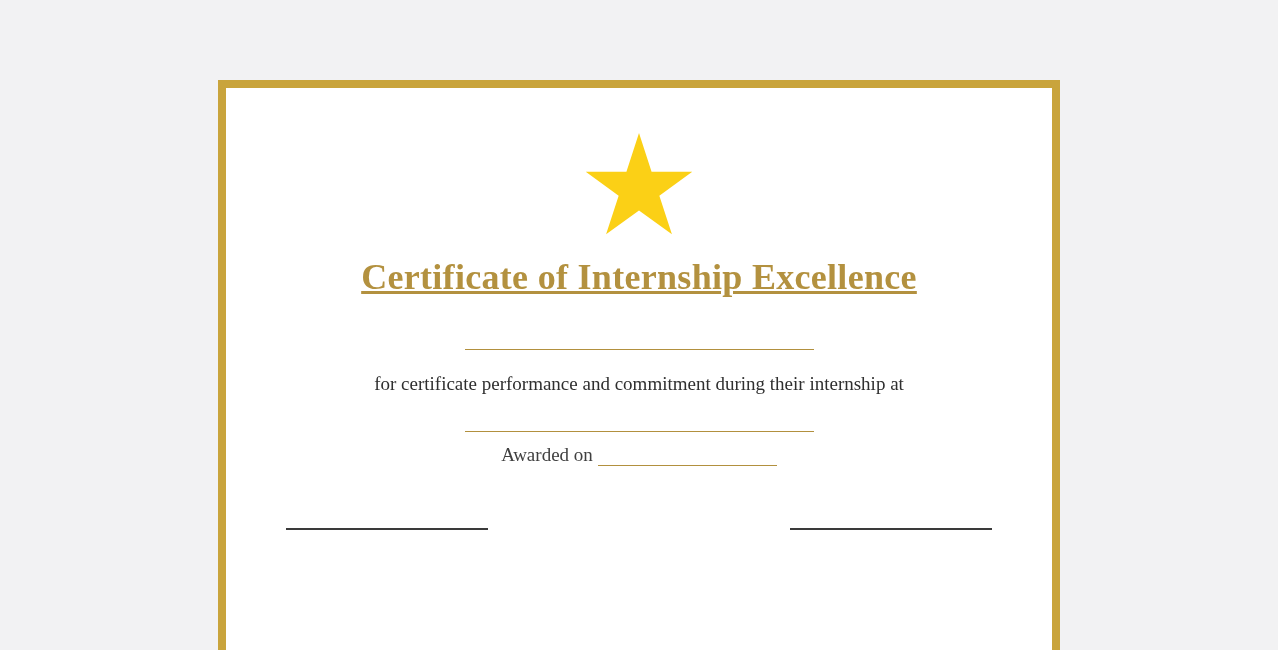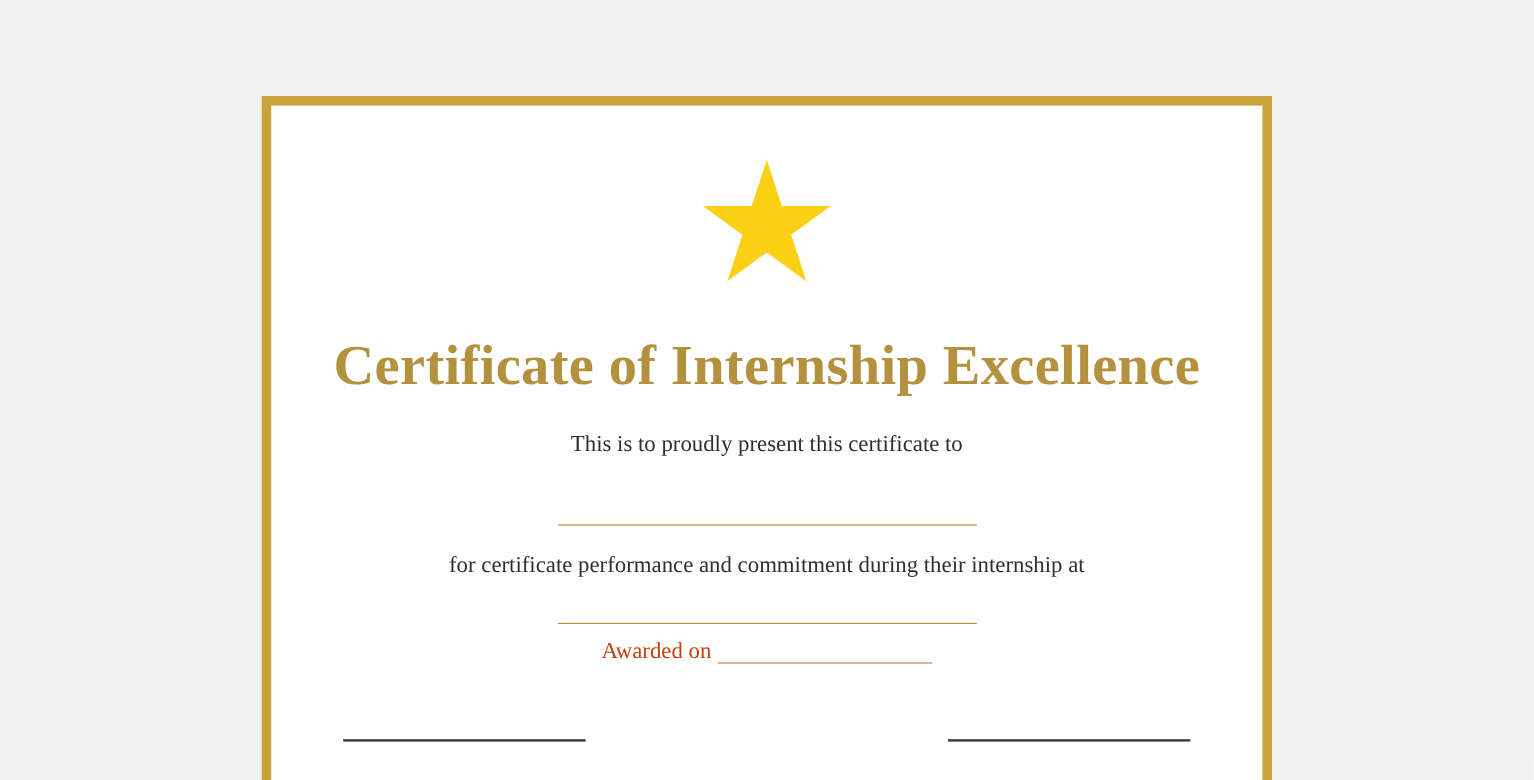"Certificate of Internship Excellence" .cert-title { font-size: 47px -> 36px; margin-top: 52px -> 24px; text-decoration: none -> underline }
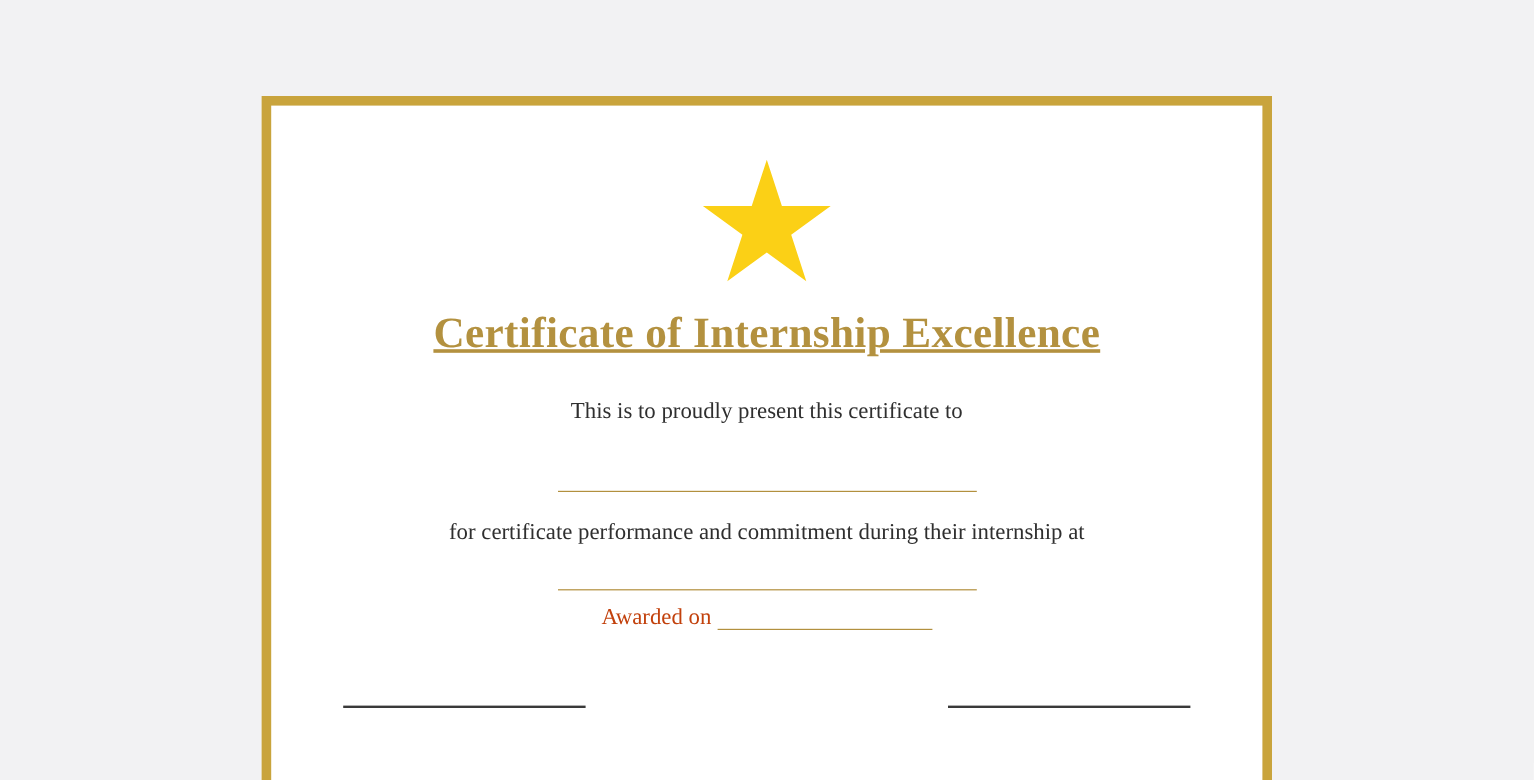"This is to proudly present" p.cert-subtitle { html: <p>This is to proudly present this certificate to</p> -> none }
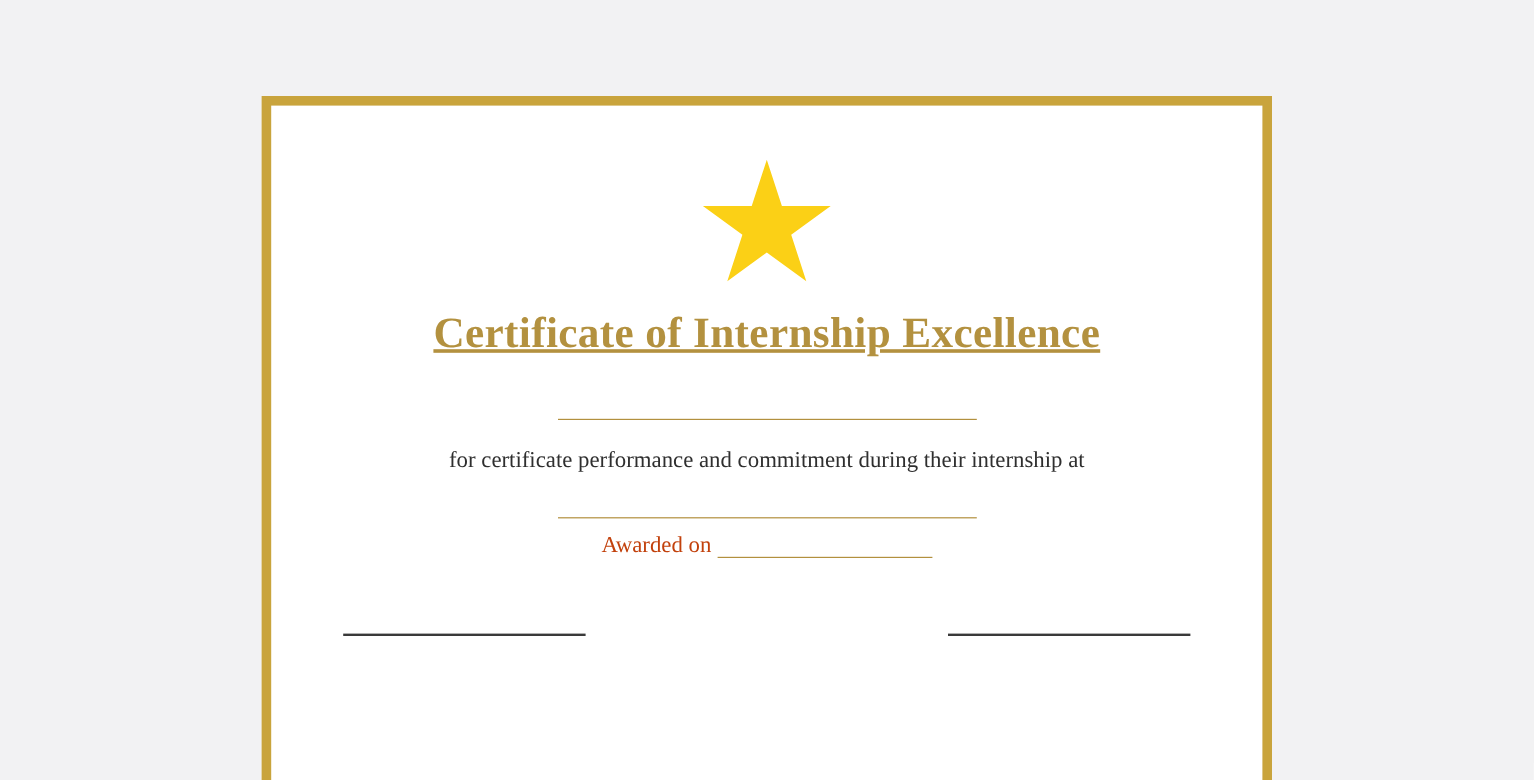"Awarded on" .awarded-row { color: #c2410c -> #404040 }
